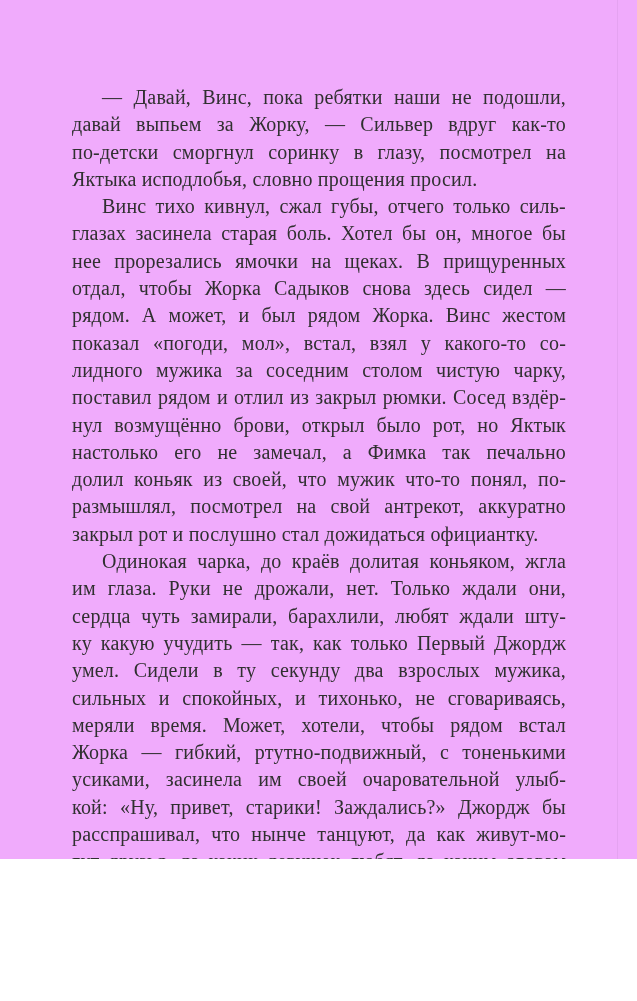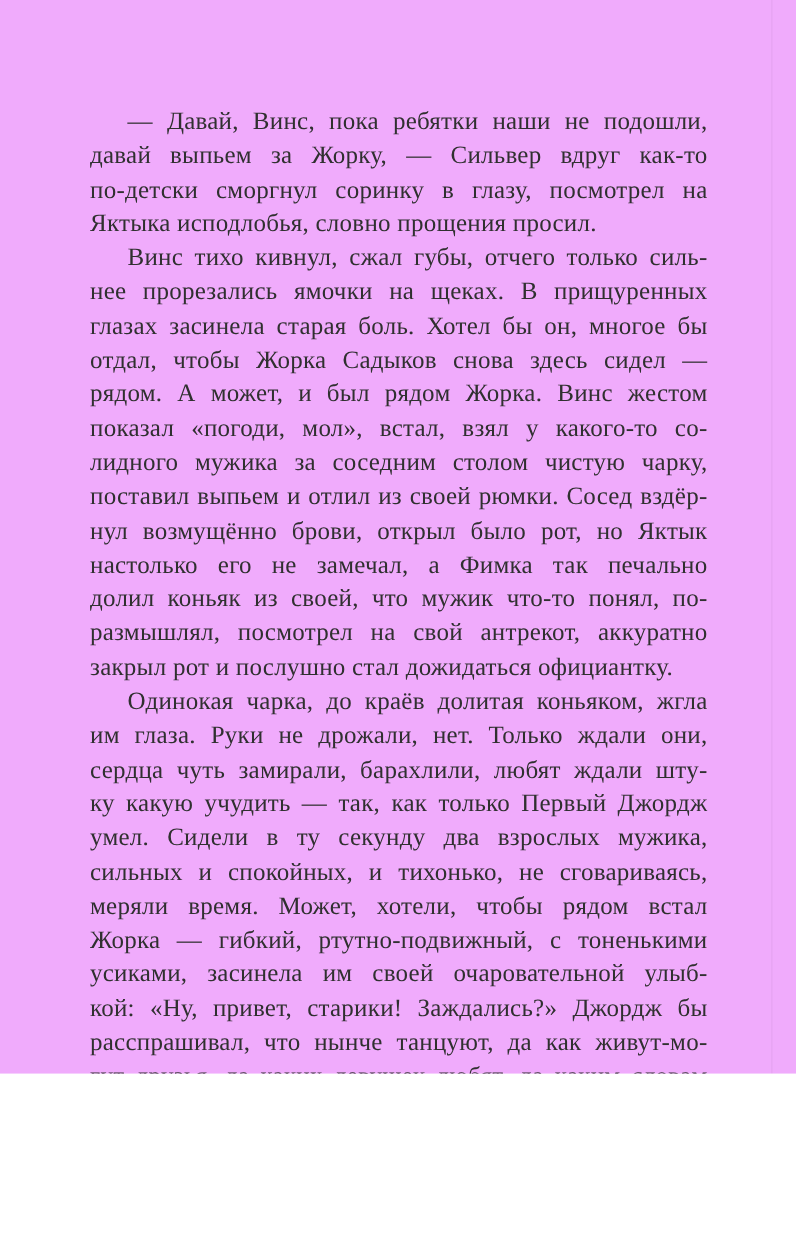"нее прорезались ямочки на щеках." div.line { order: before "глазах засинела старая боль. Хотел" -> after "глазах засинела старая боль. Хотел" }
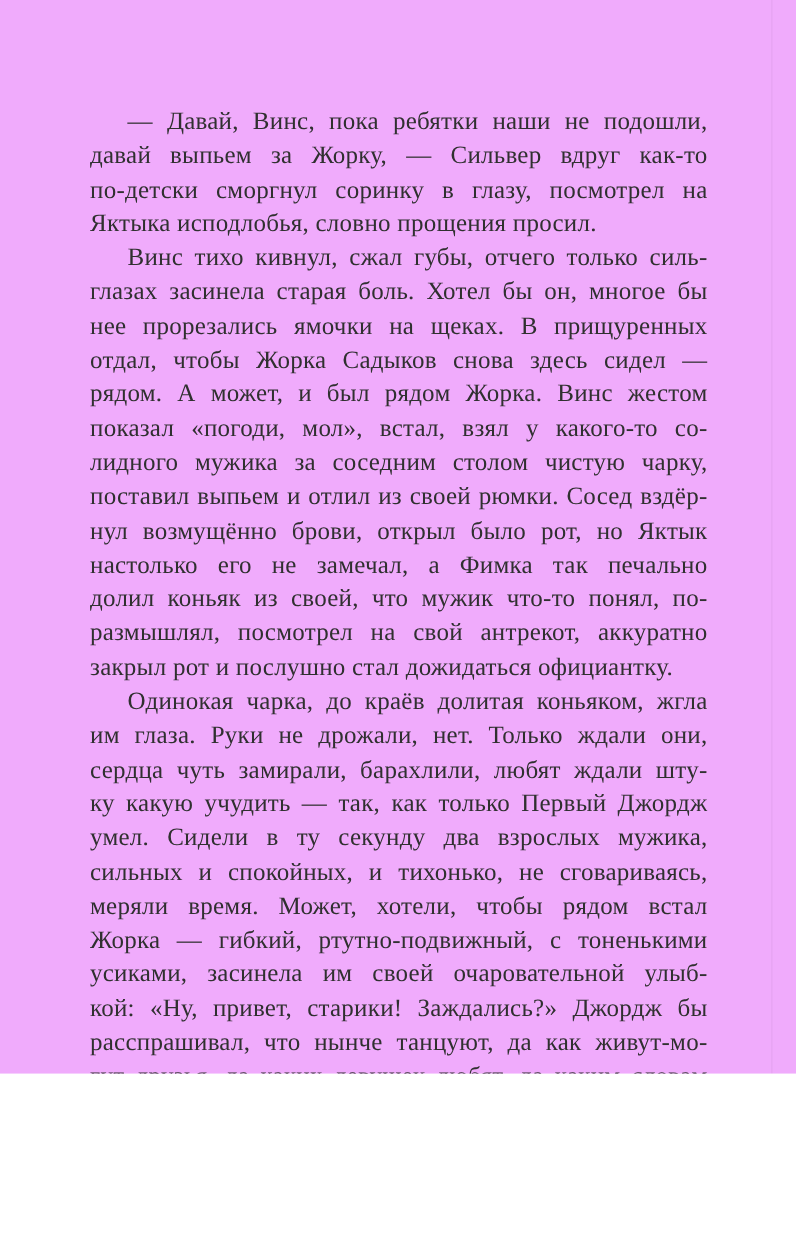"поставил выпьем и отлил из" div.line { text: выпьем и отлил из своей -> рядом и отлил из закрыл }
